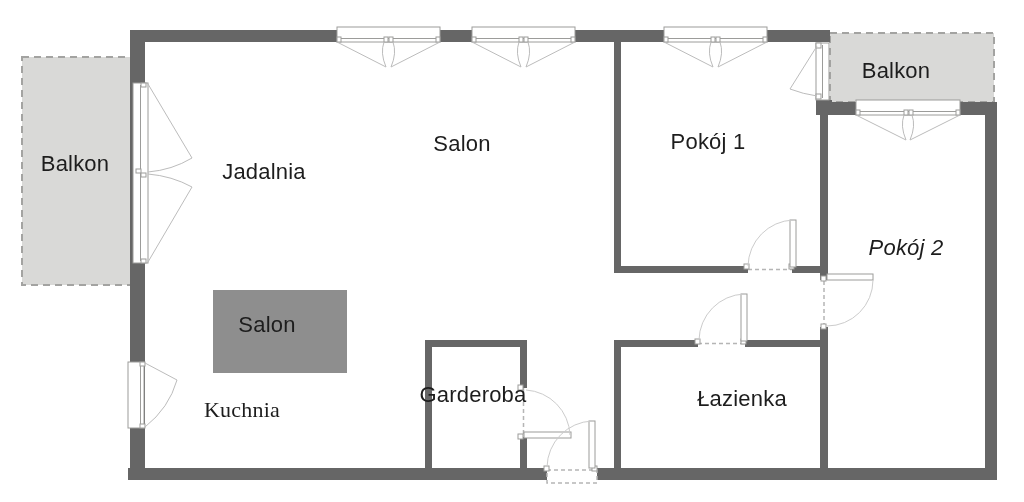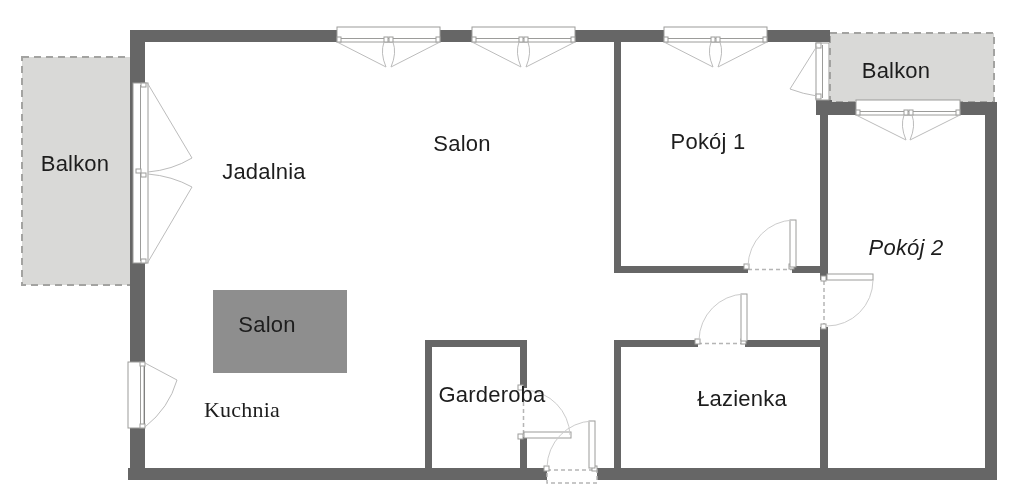"Garderoba" div.room-label { left: 492px -> 473px }
